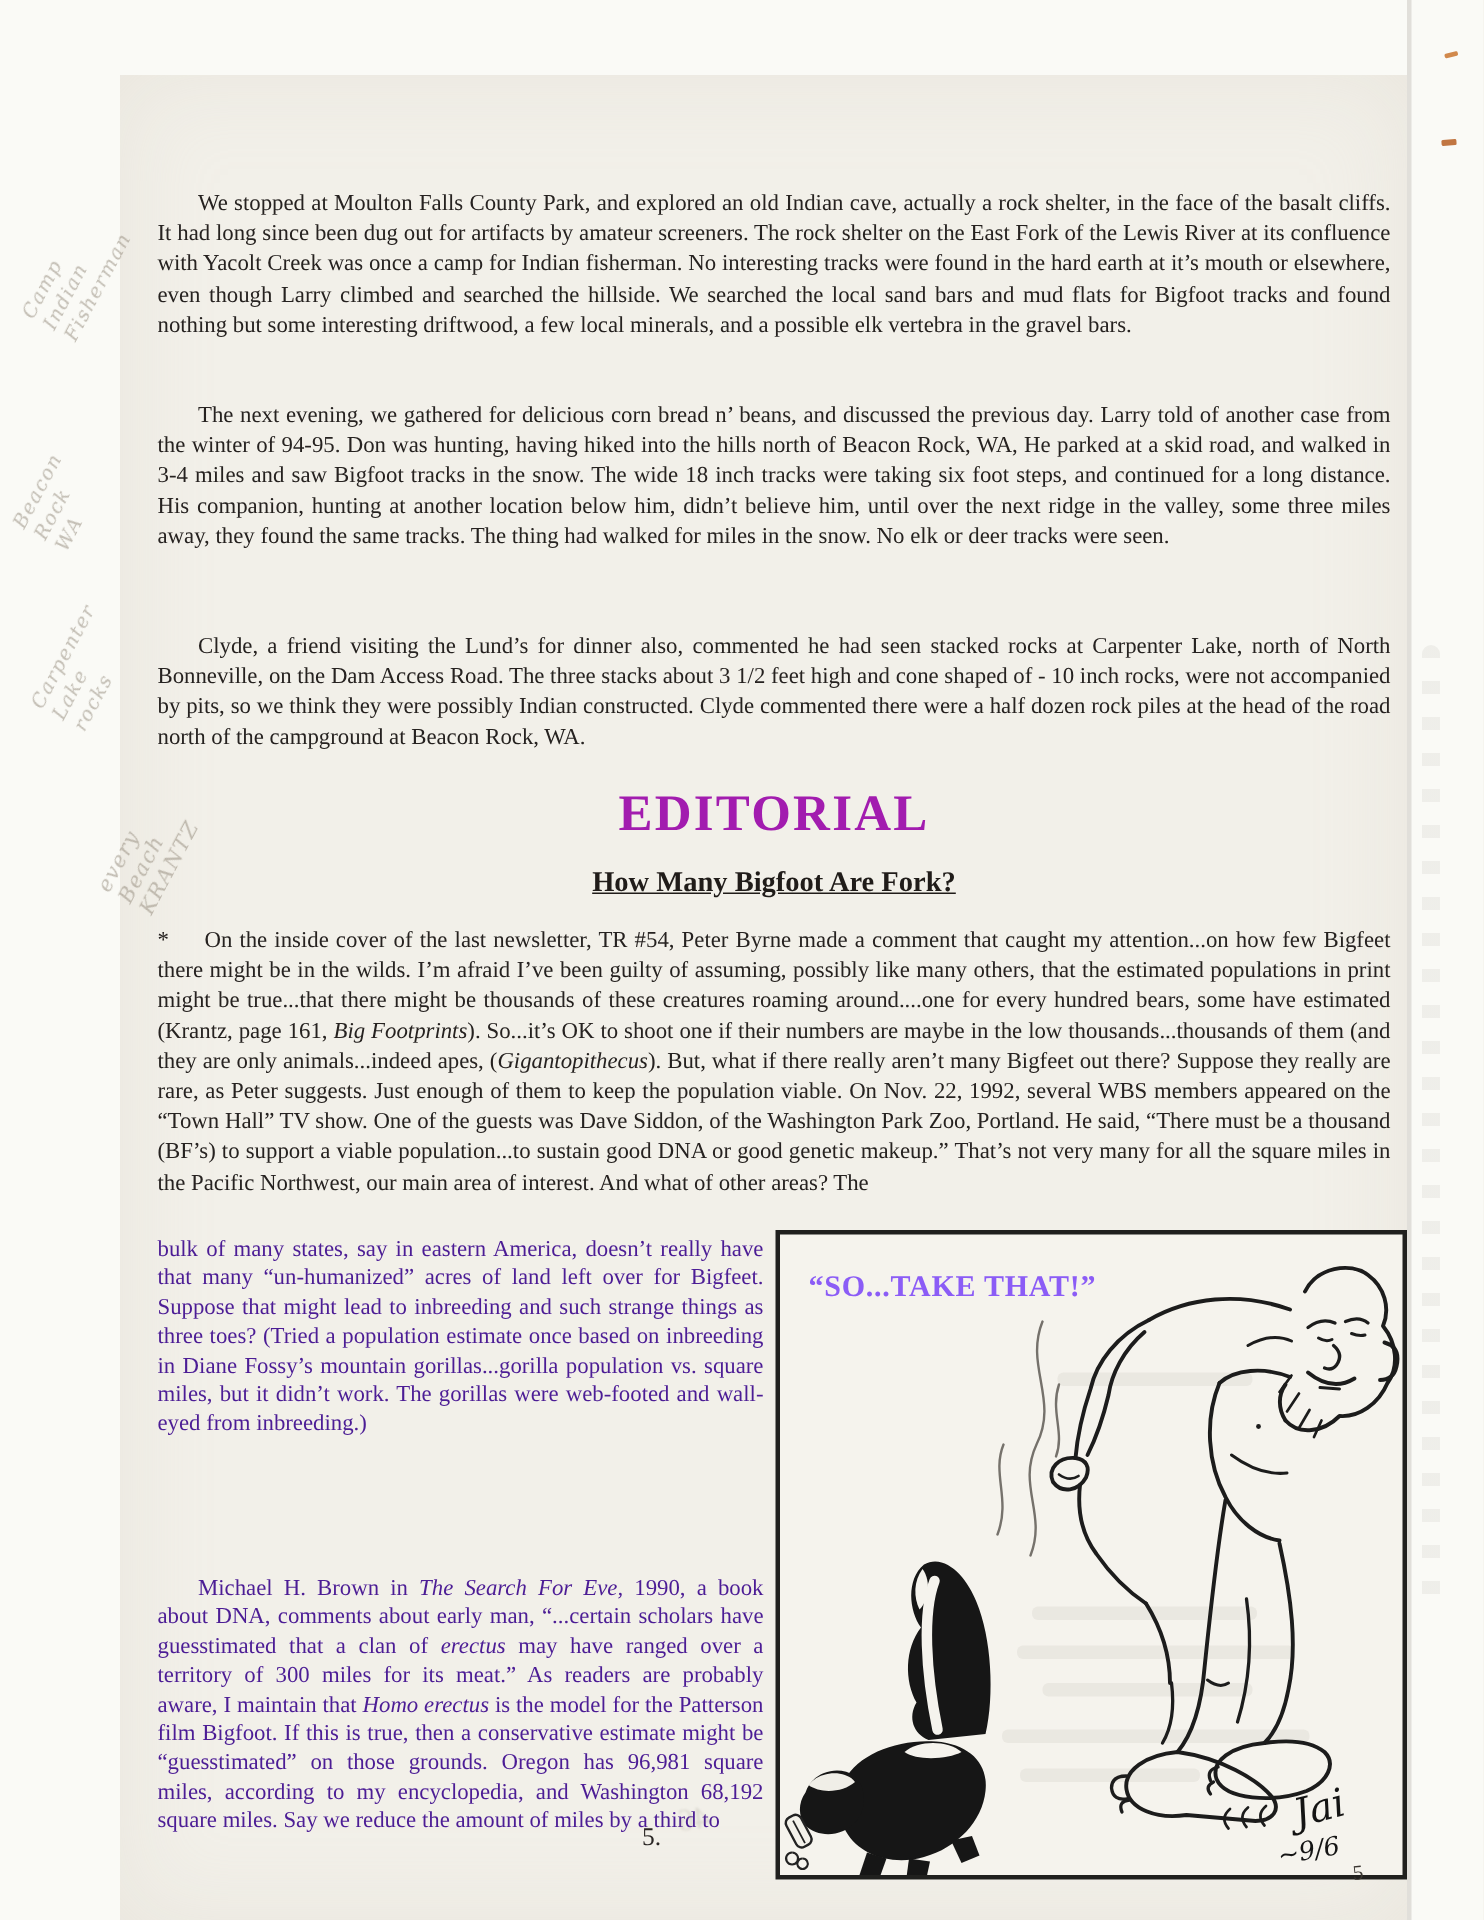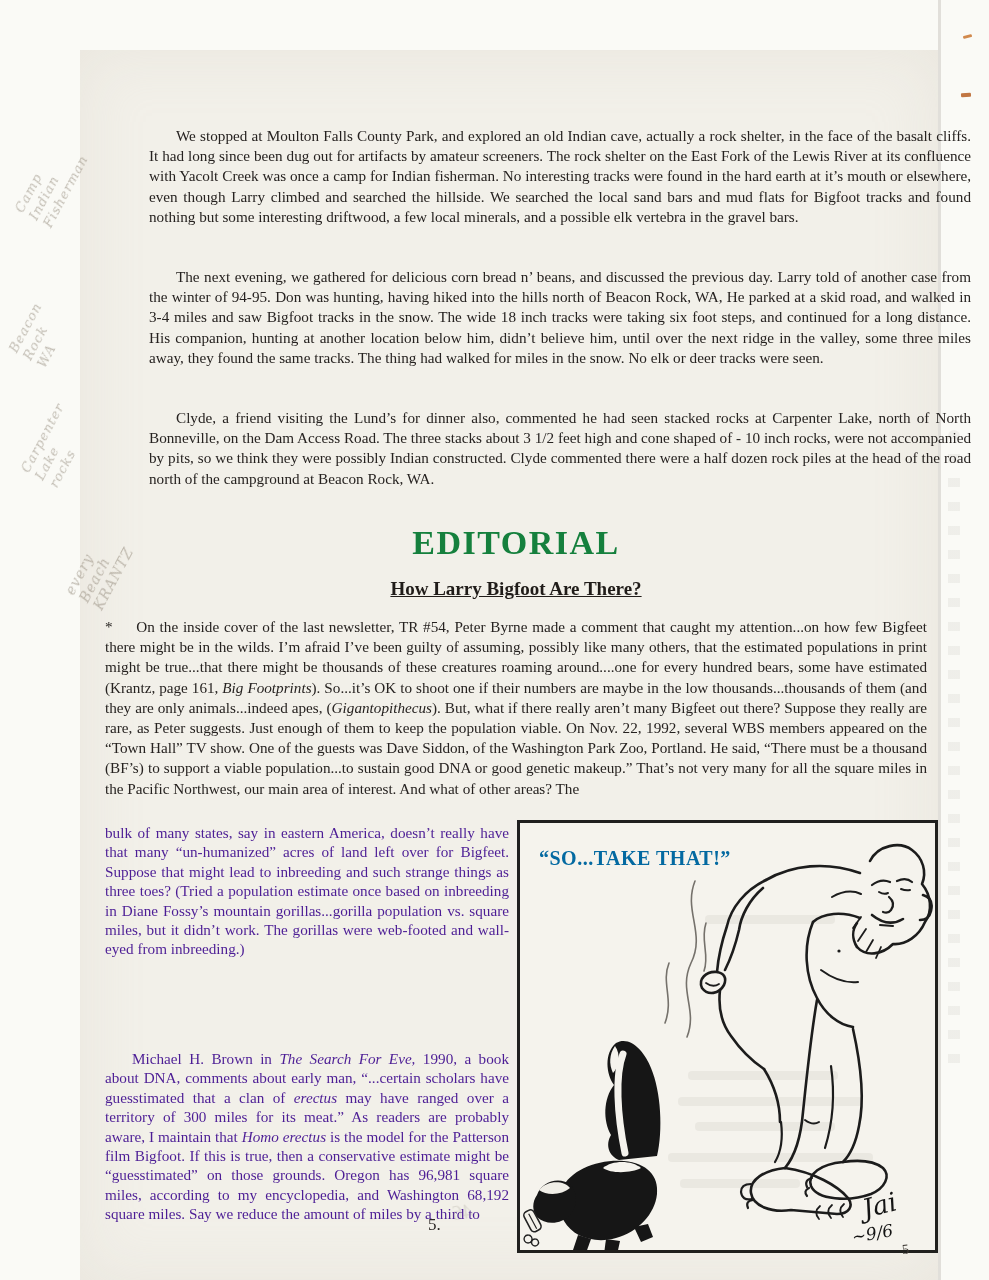"We stopped at Moulton Falls" .indent { margin-left: 44px -> none }
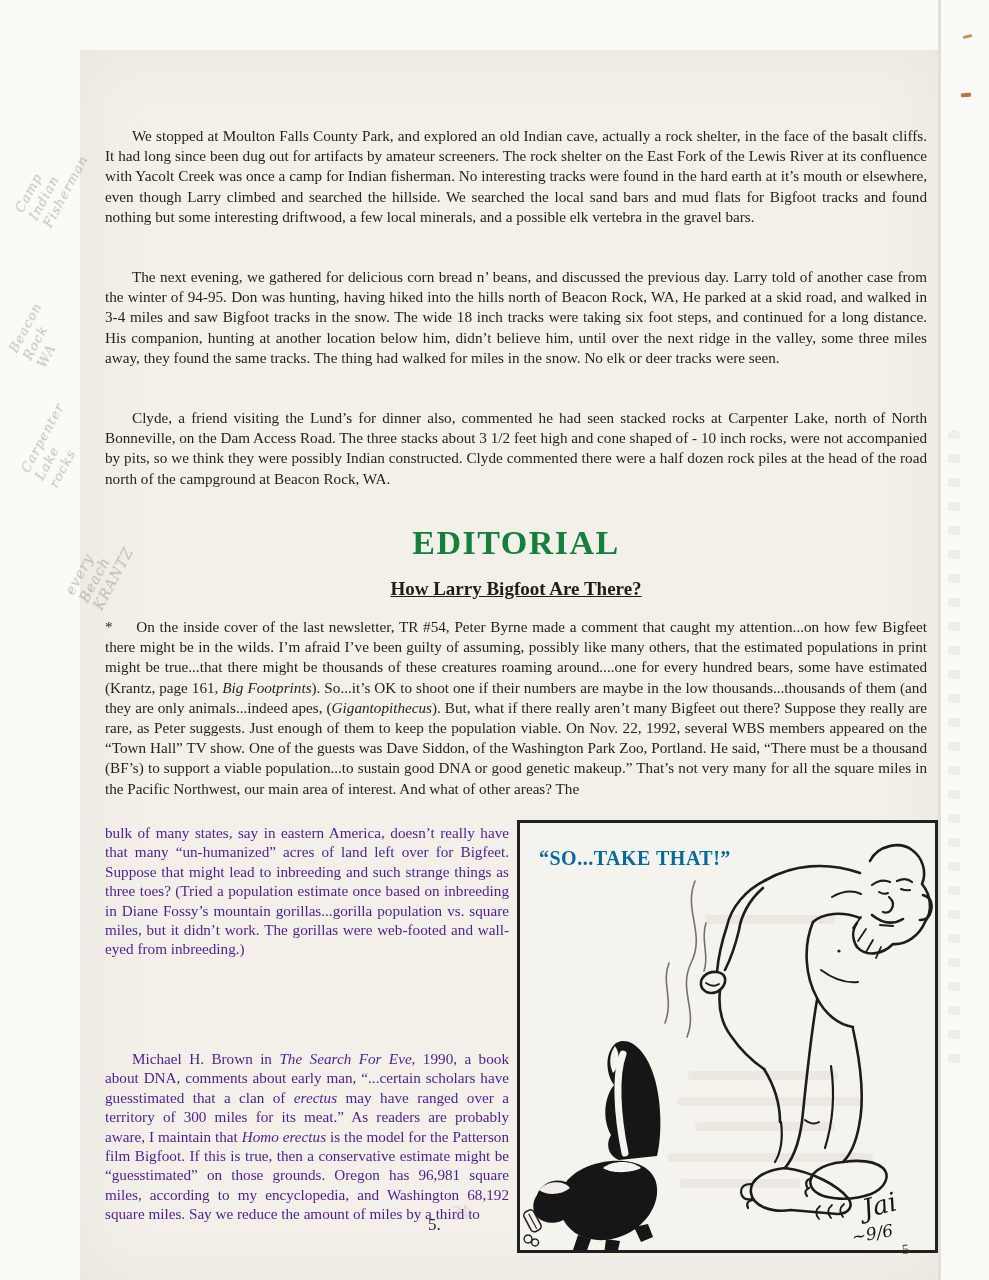"Clyde, a friend visiting the" .p3 { top: 408px -> 421px }
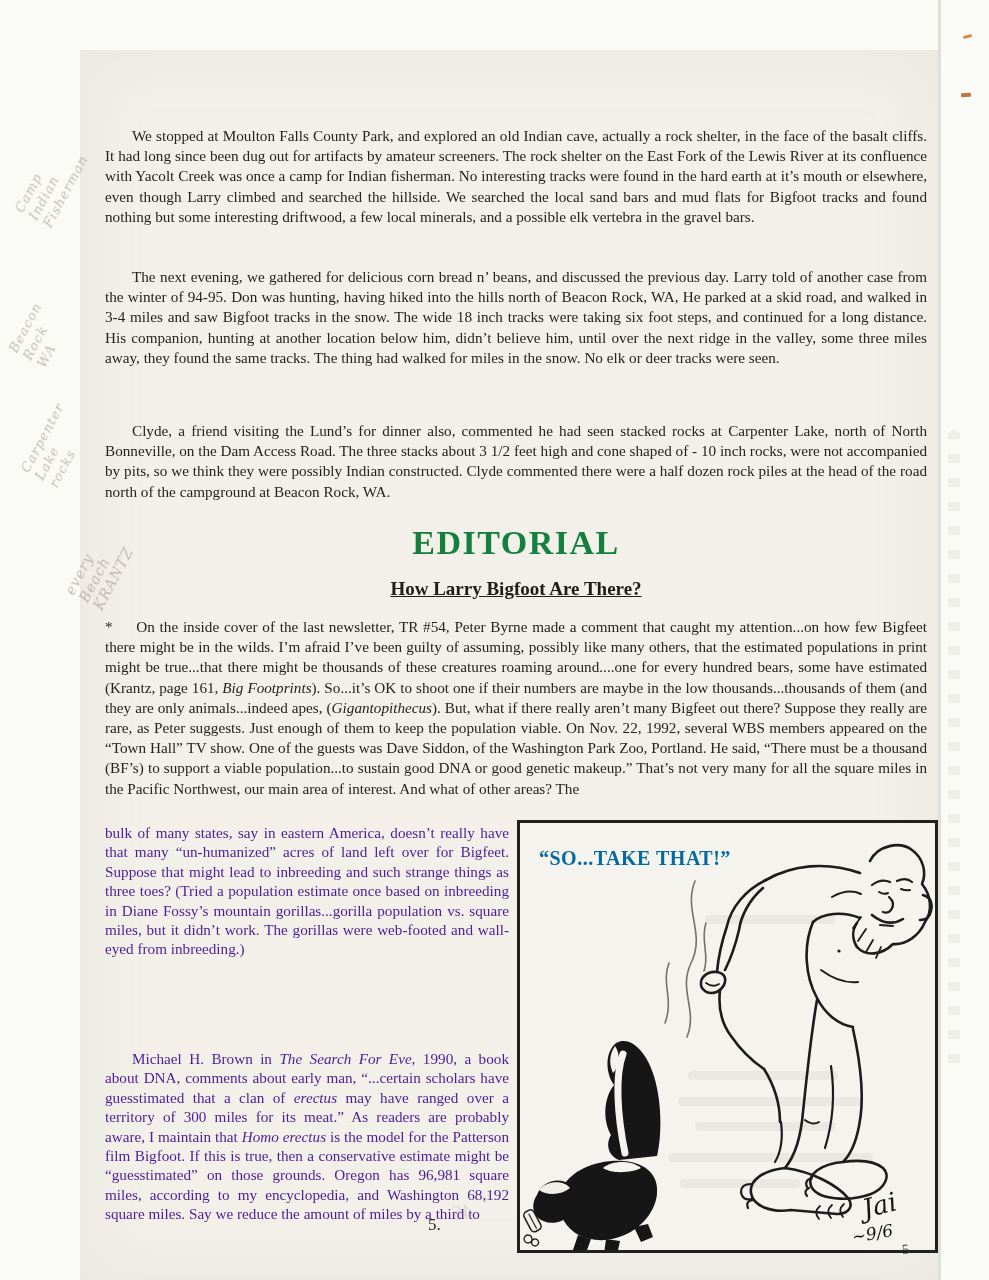"EDITORIAL" .ed-title { color: #15803d -> #a21caf }
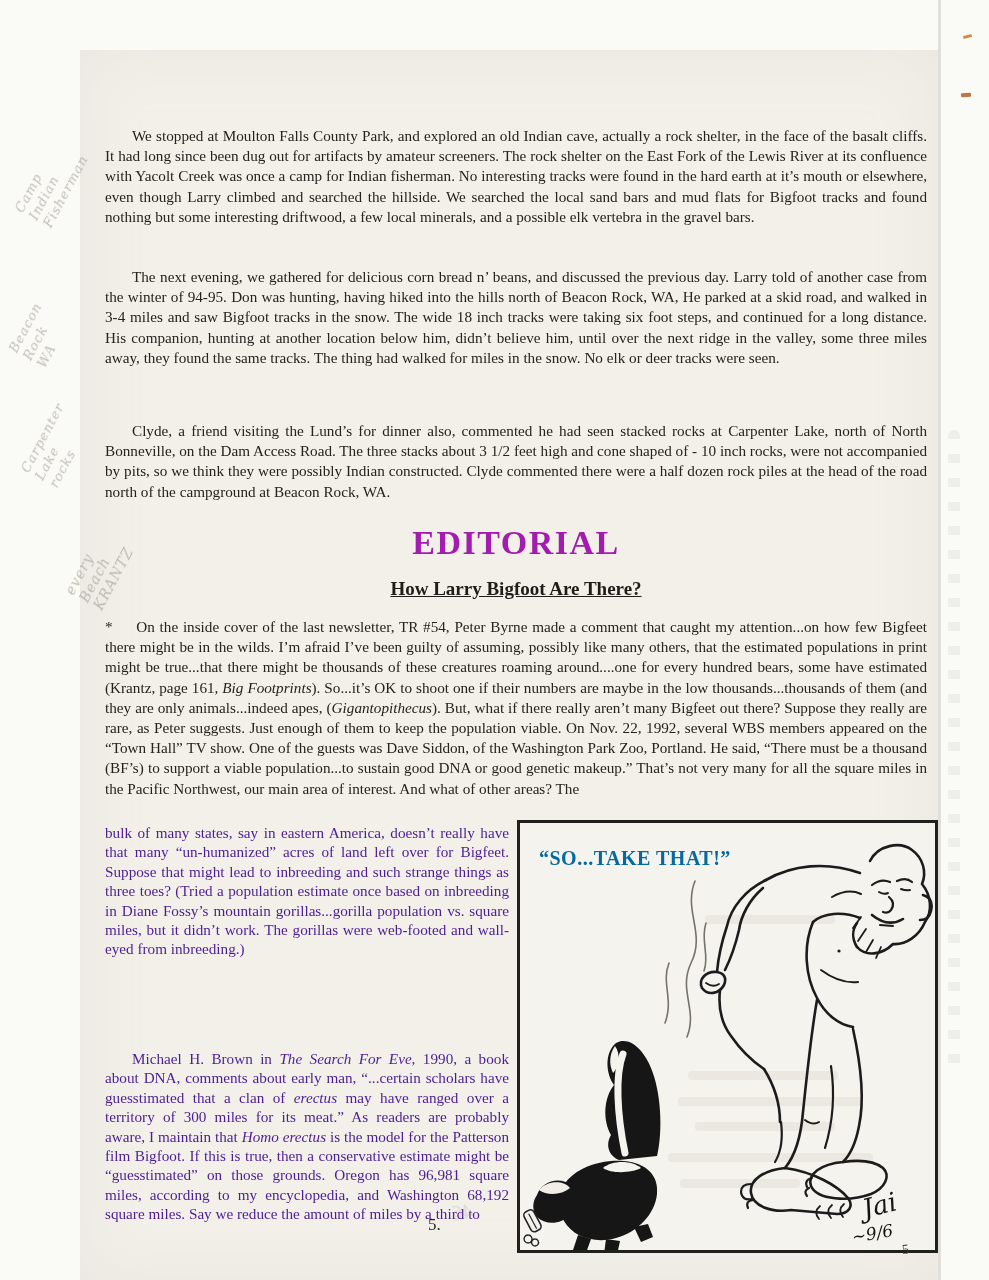"How Larry Bigfoot Are There?" div.ed-sub { text: Larry Bigfoot Are There -> Many Bigfoot Are Fork }
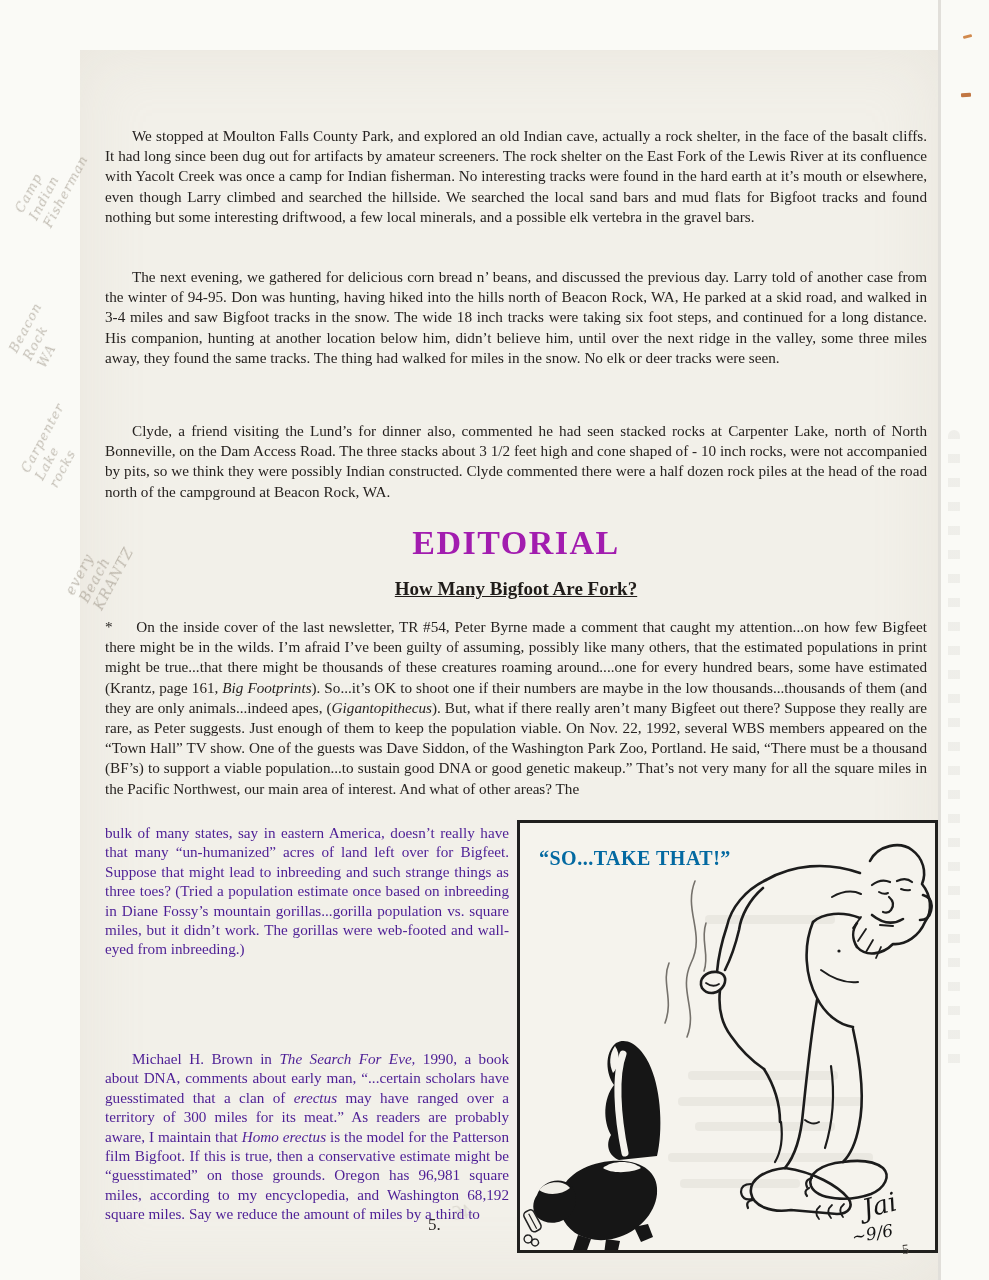"“SO...TAKE THAT!”" .cartoon-caption { color: #0369a1 -> #8b5cf6 }
